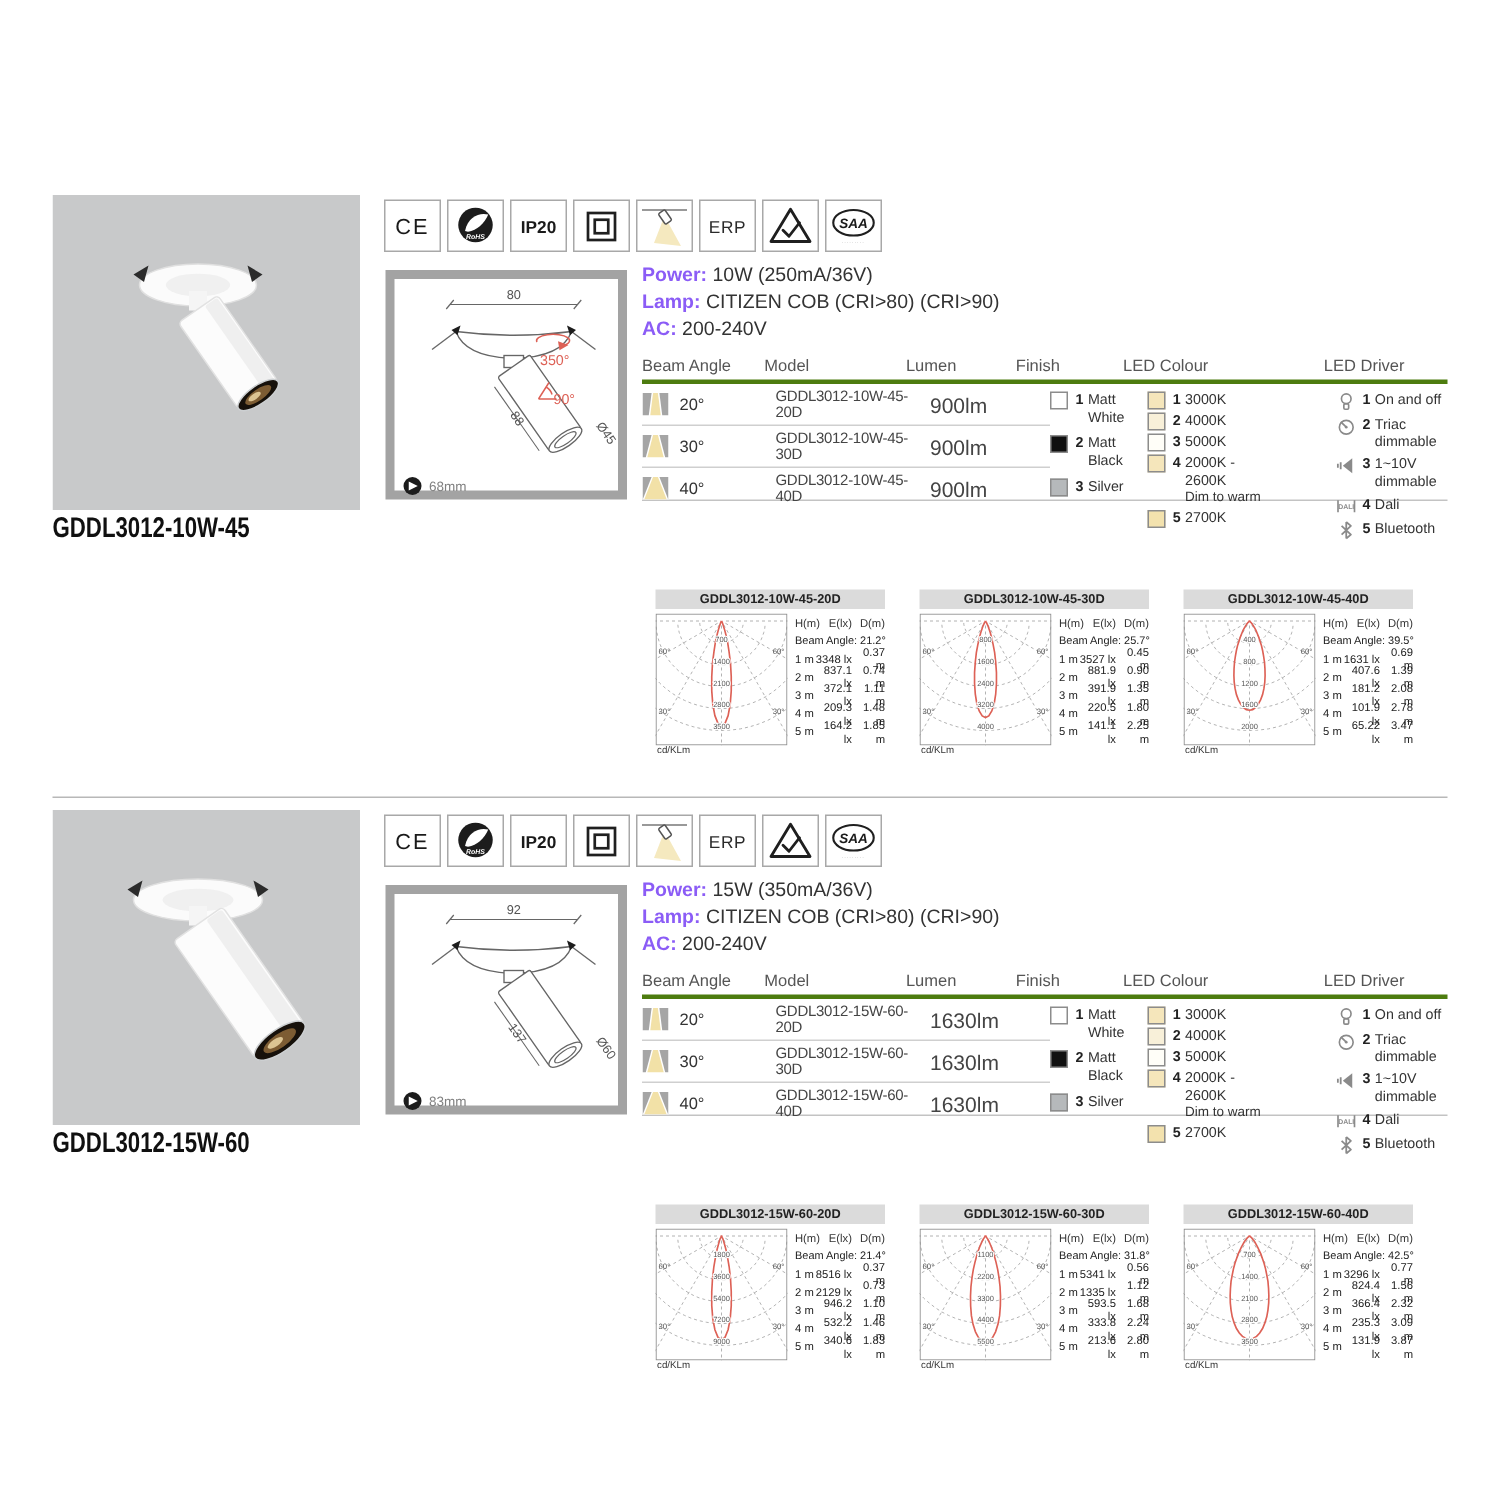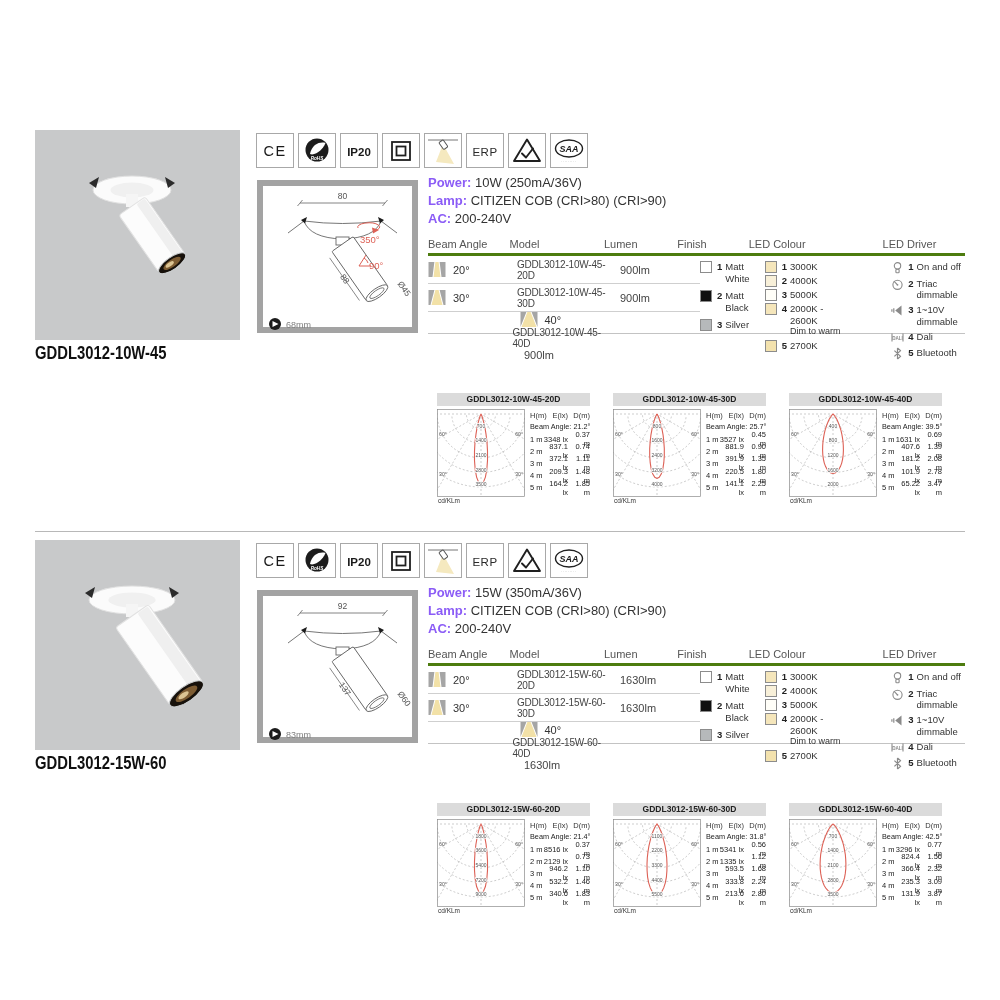"900lm" .sr-lumen { font-size: 11px -> 14px }
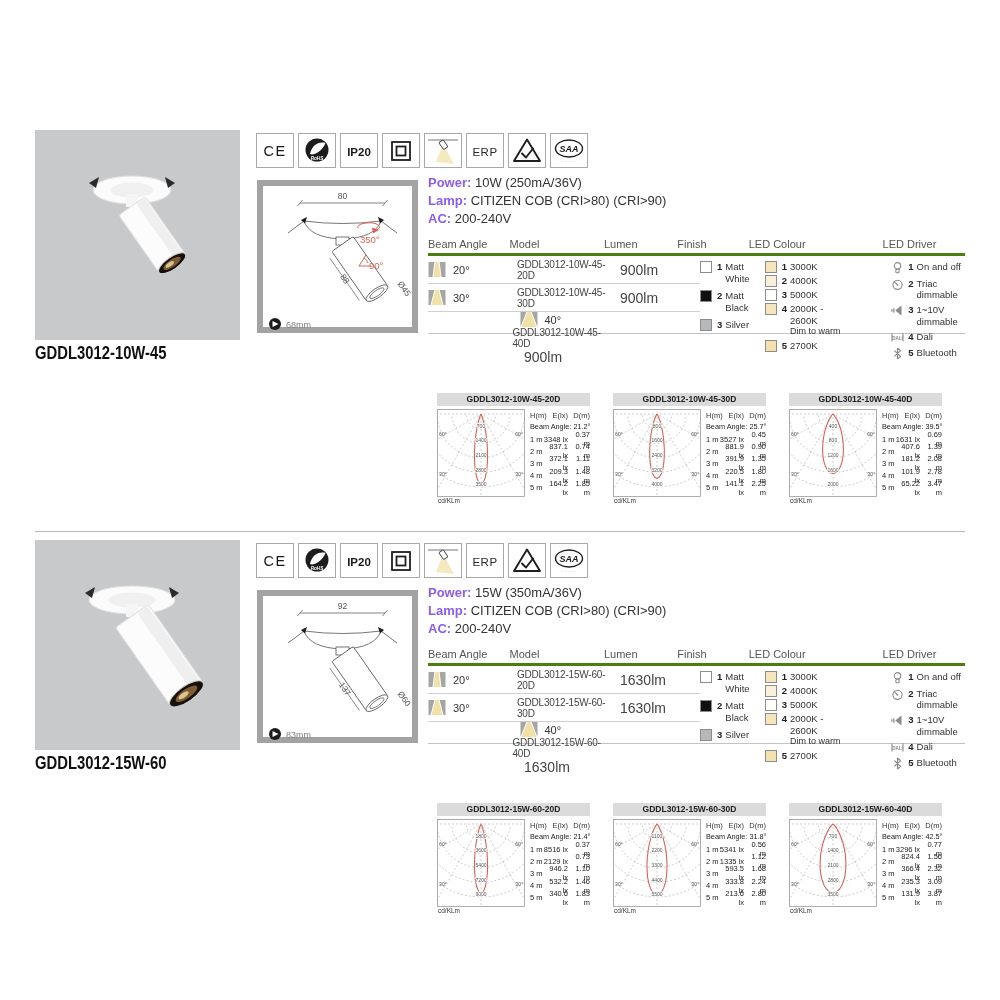"40°" .sr:last-of-type { flex-direction: column -> none }
